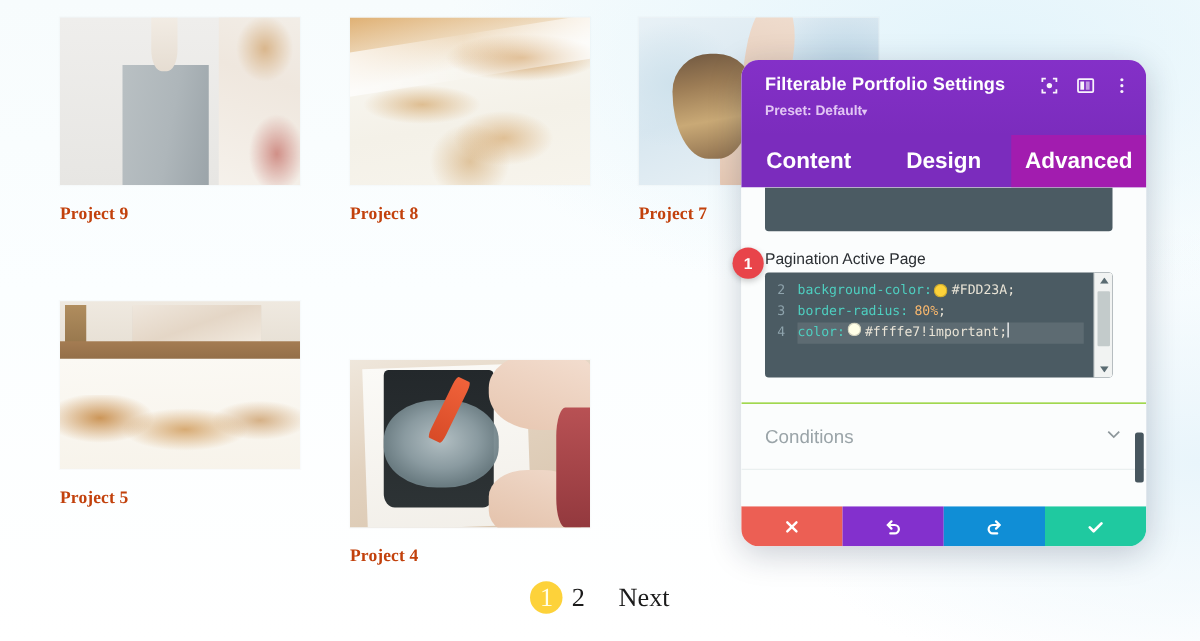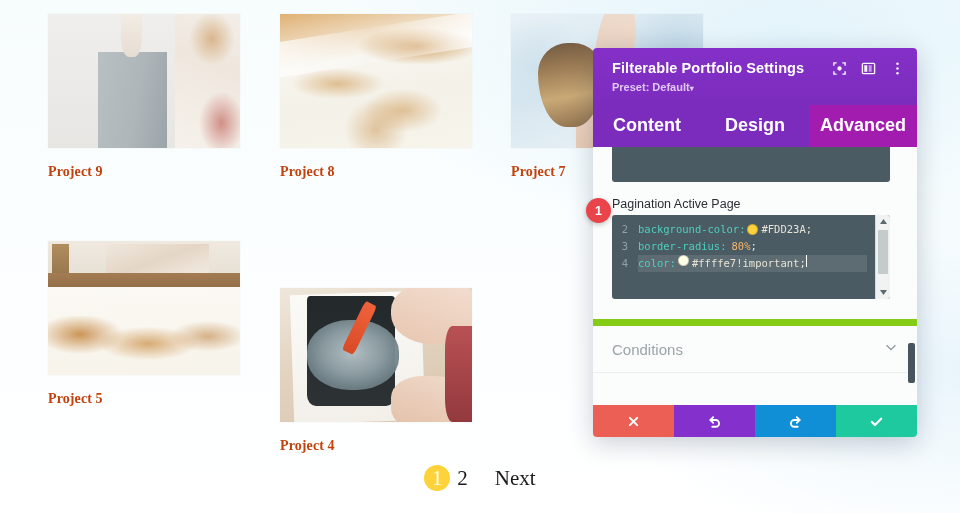"Filterable Portfolio Settings" #modal { border-radius: 4px -> 14px }
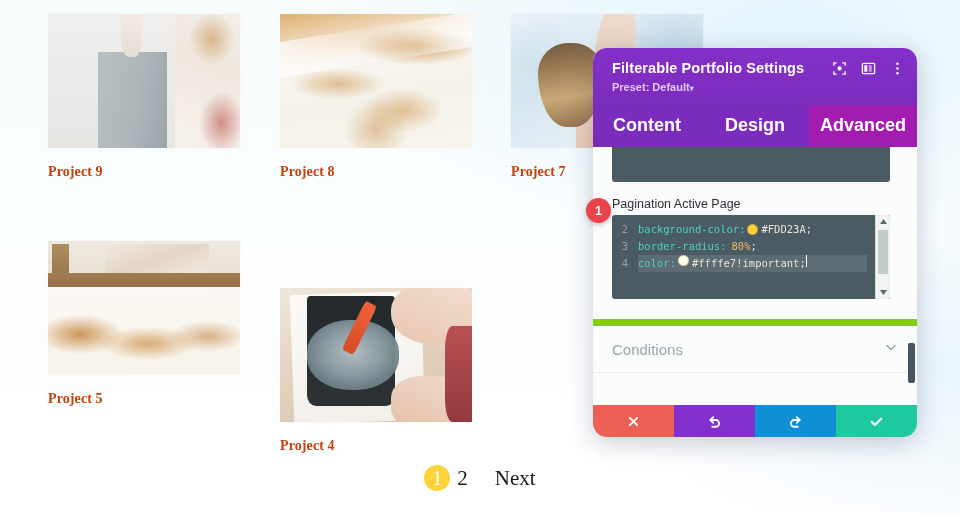"Preset: Default▾" .modal-preset { line-height: 14px -> 19px }
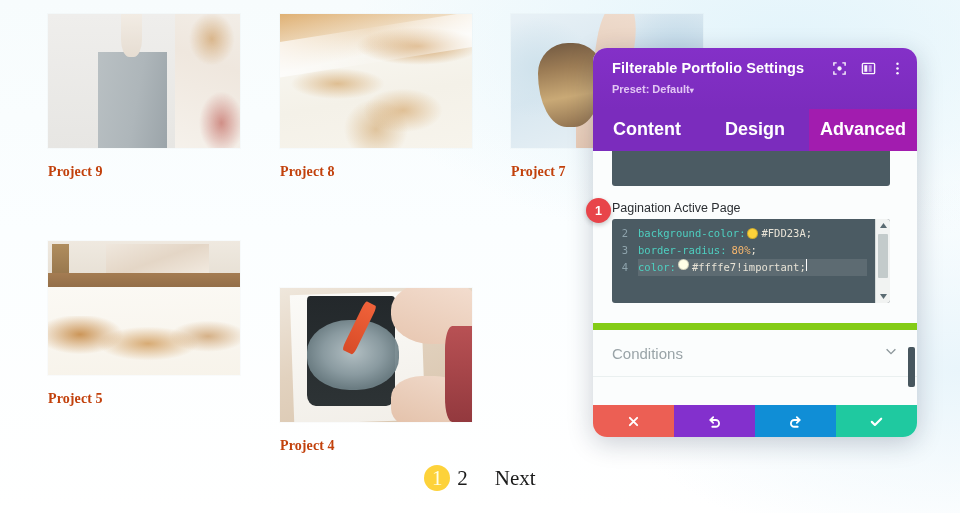"Conditions" .conditions { border-top: 7px solid #84cc16 -> 1px solid #84cc16 }
